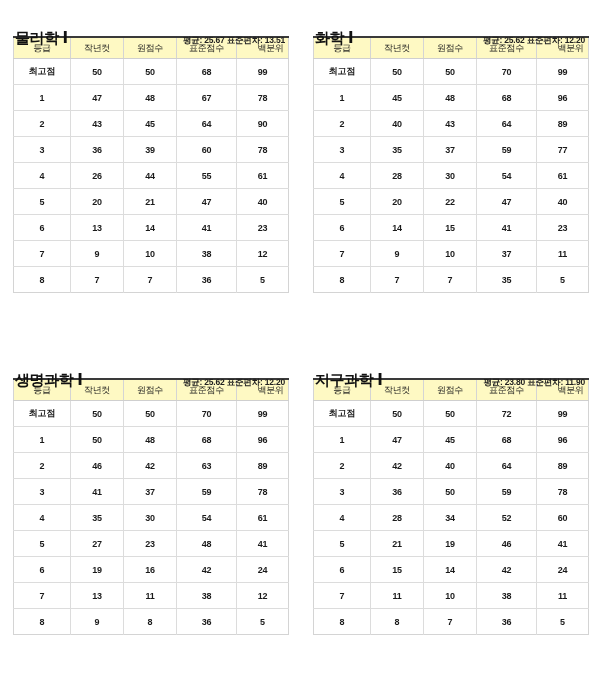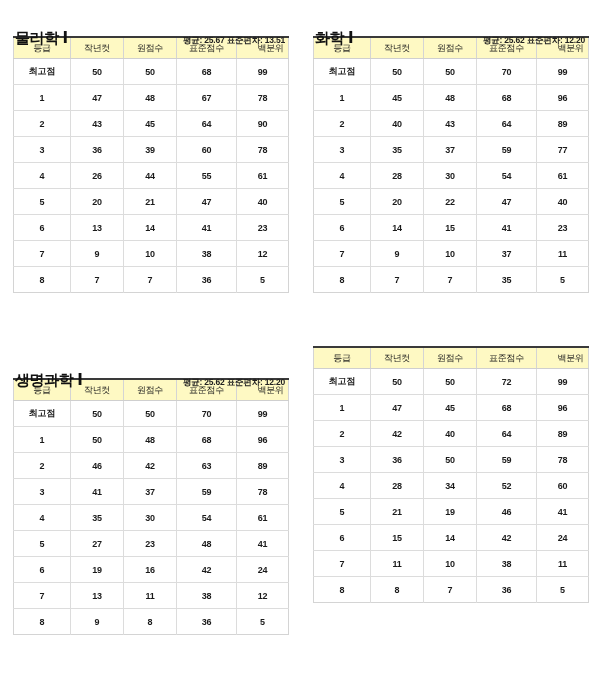"지구과학 Ⅰ" div.panel-head { html: none -> <div> <div>지구과학 Ⅰ</div> <div>평균: 23.80 표준편차: 11.90</div> </div> }
